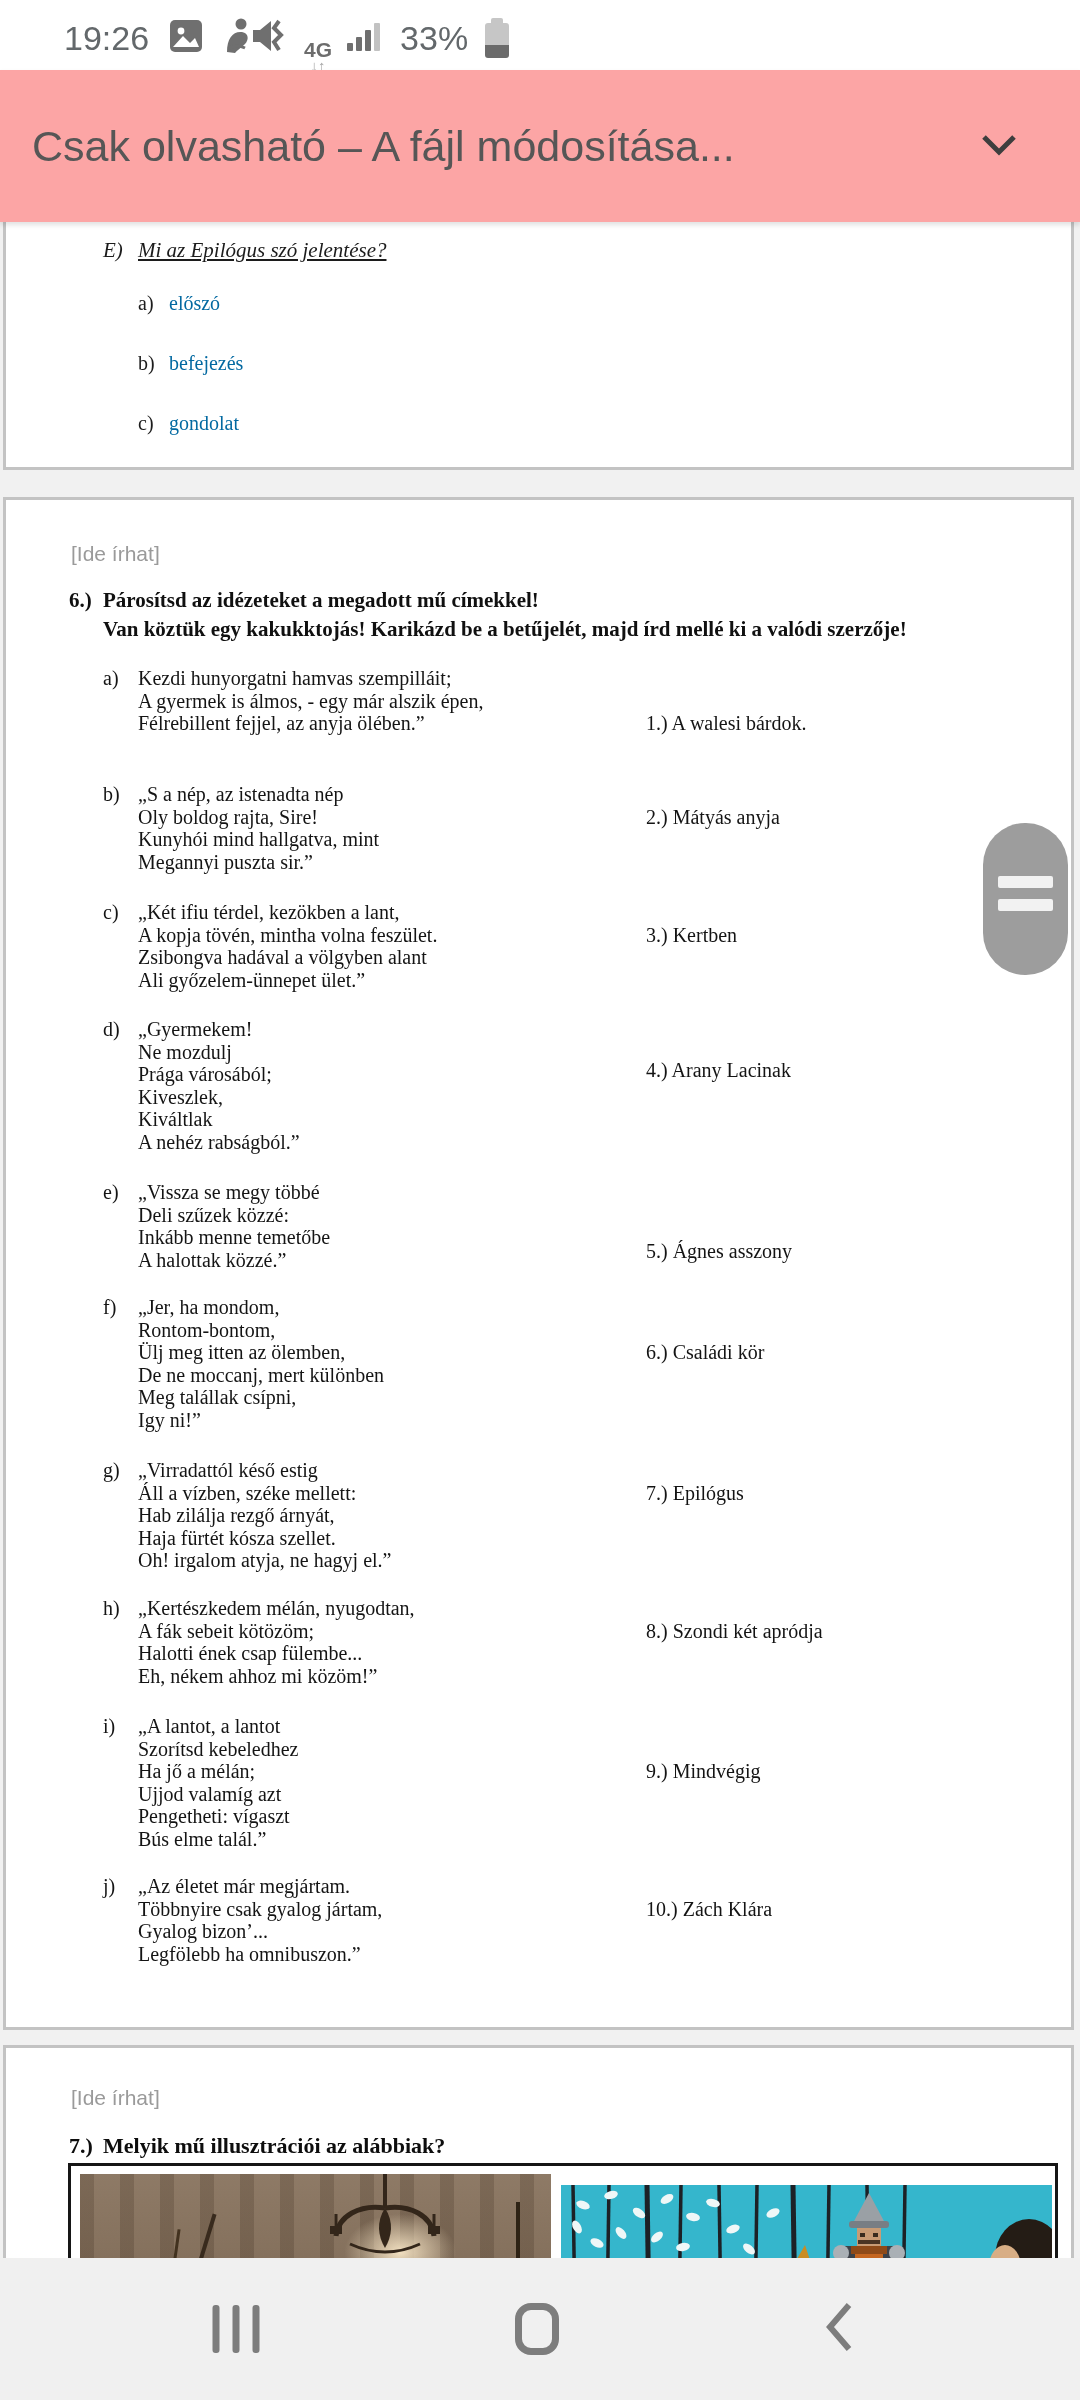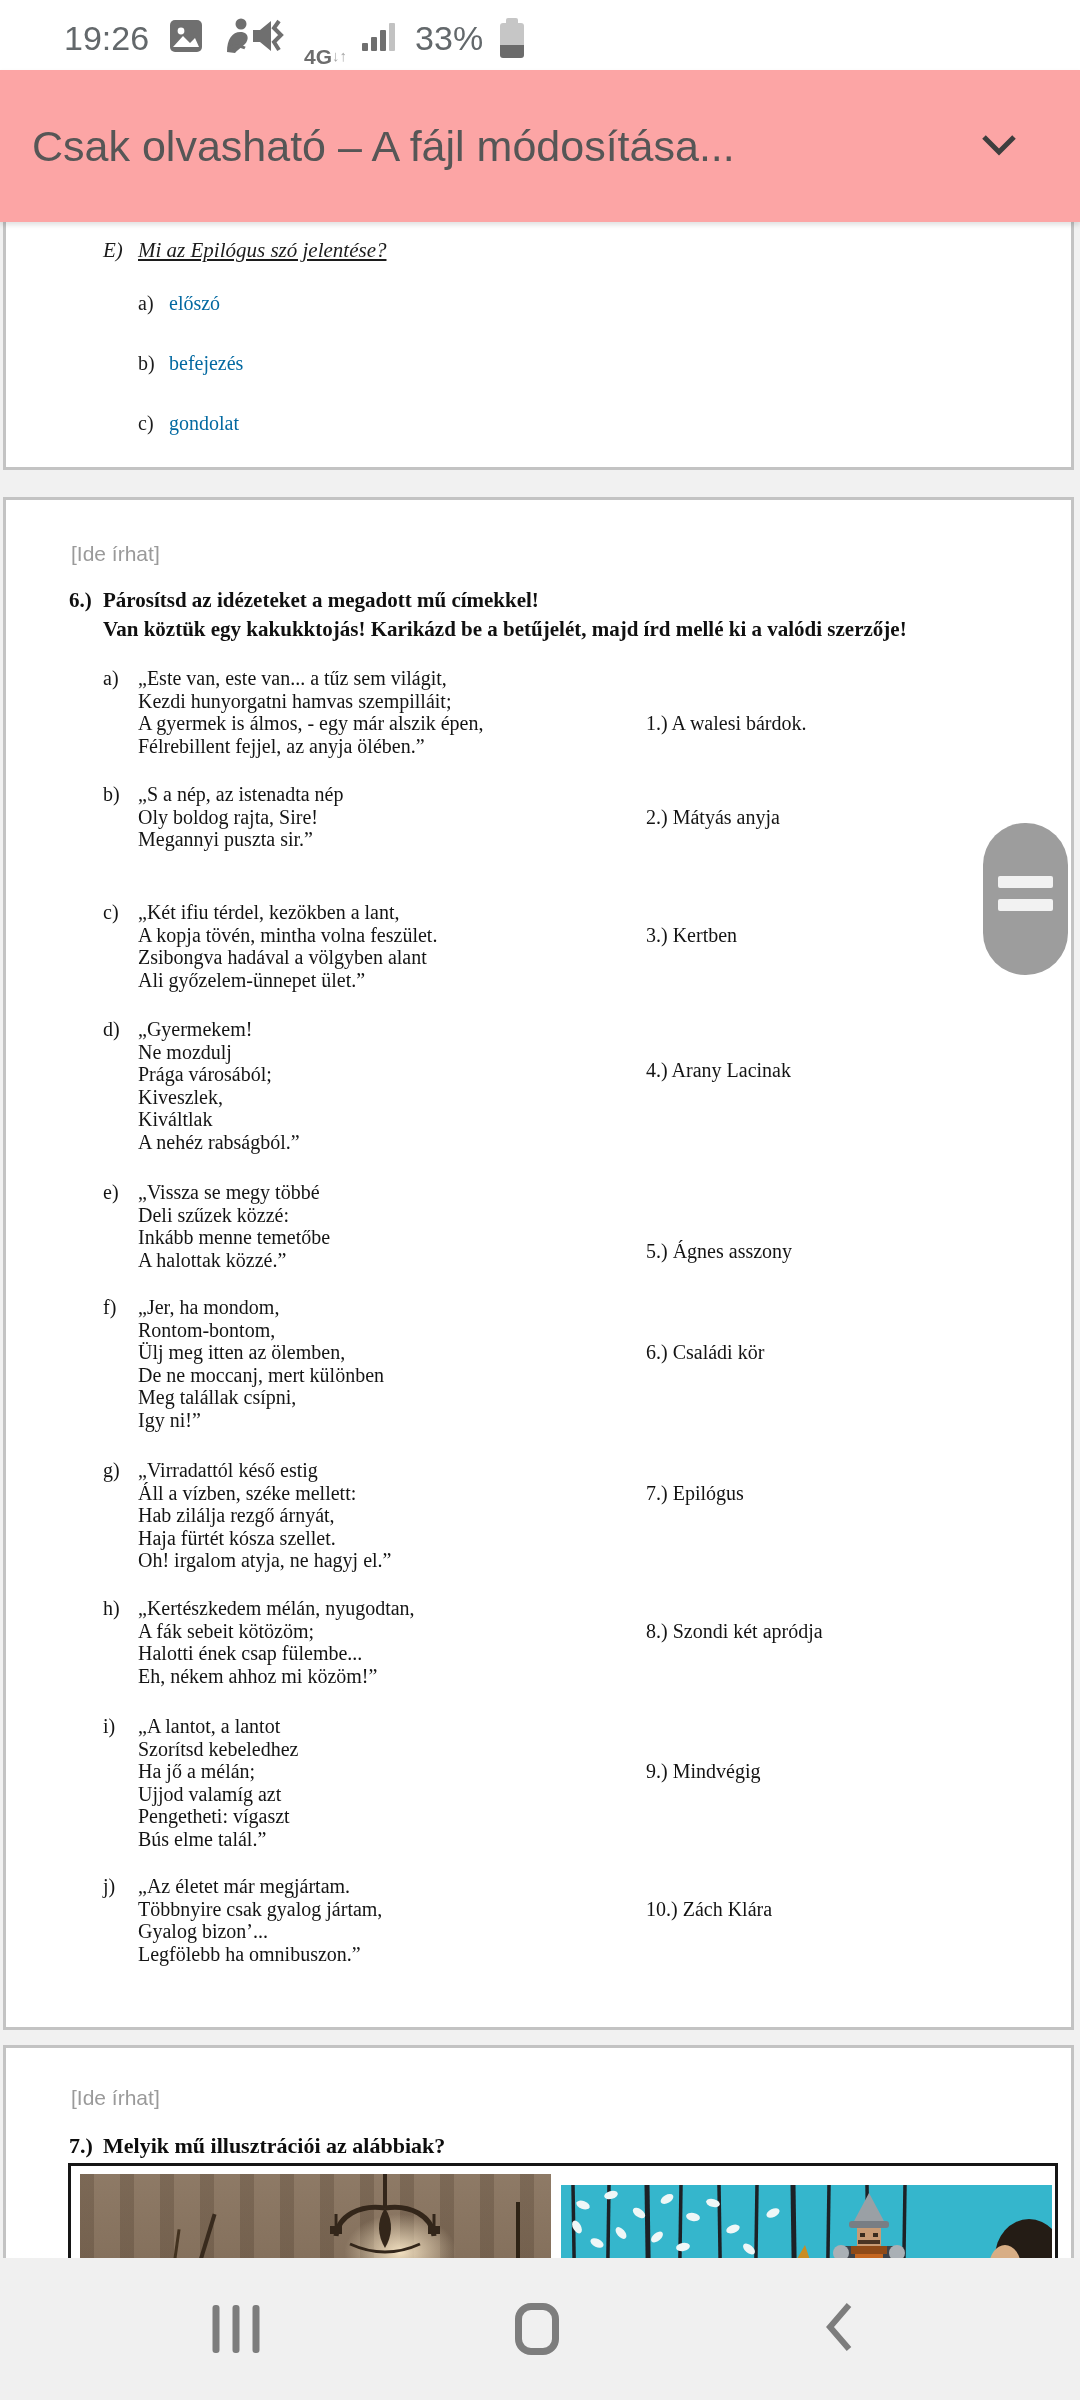"4G" .net4g { flex-direction: row -> column }
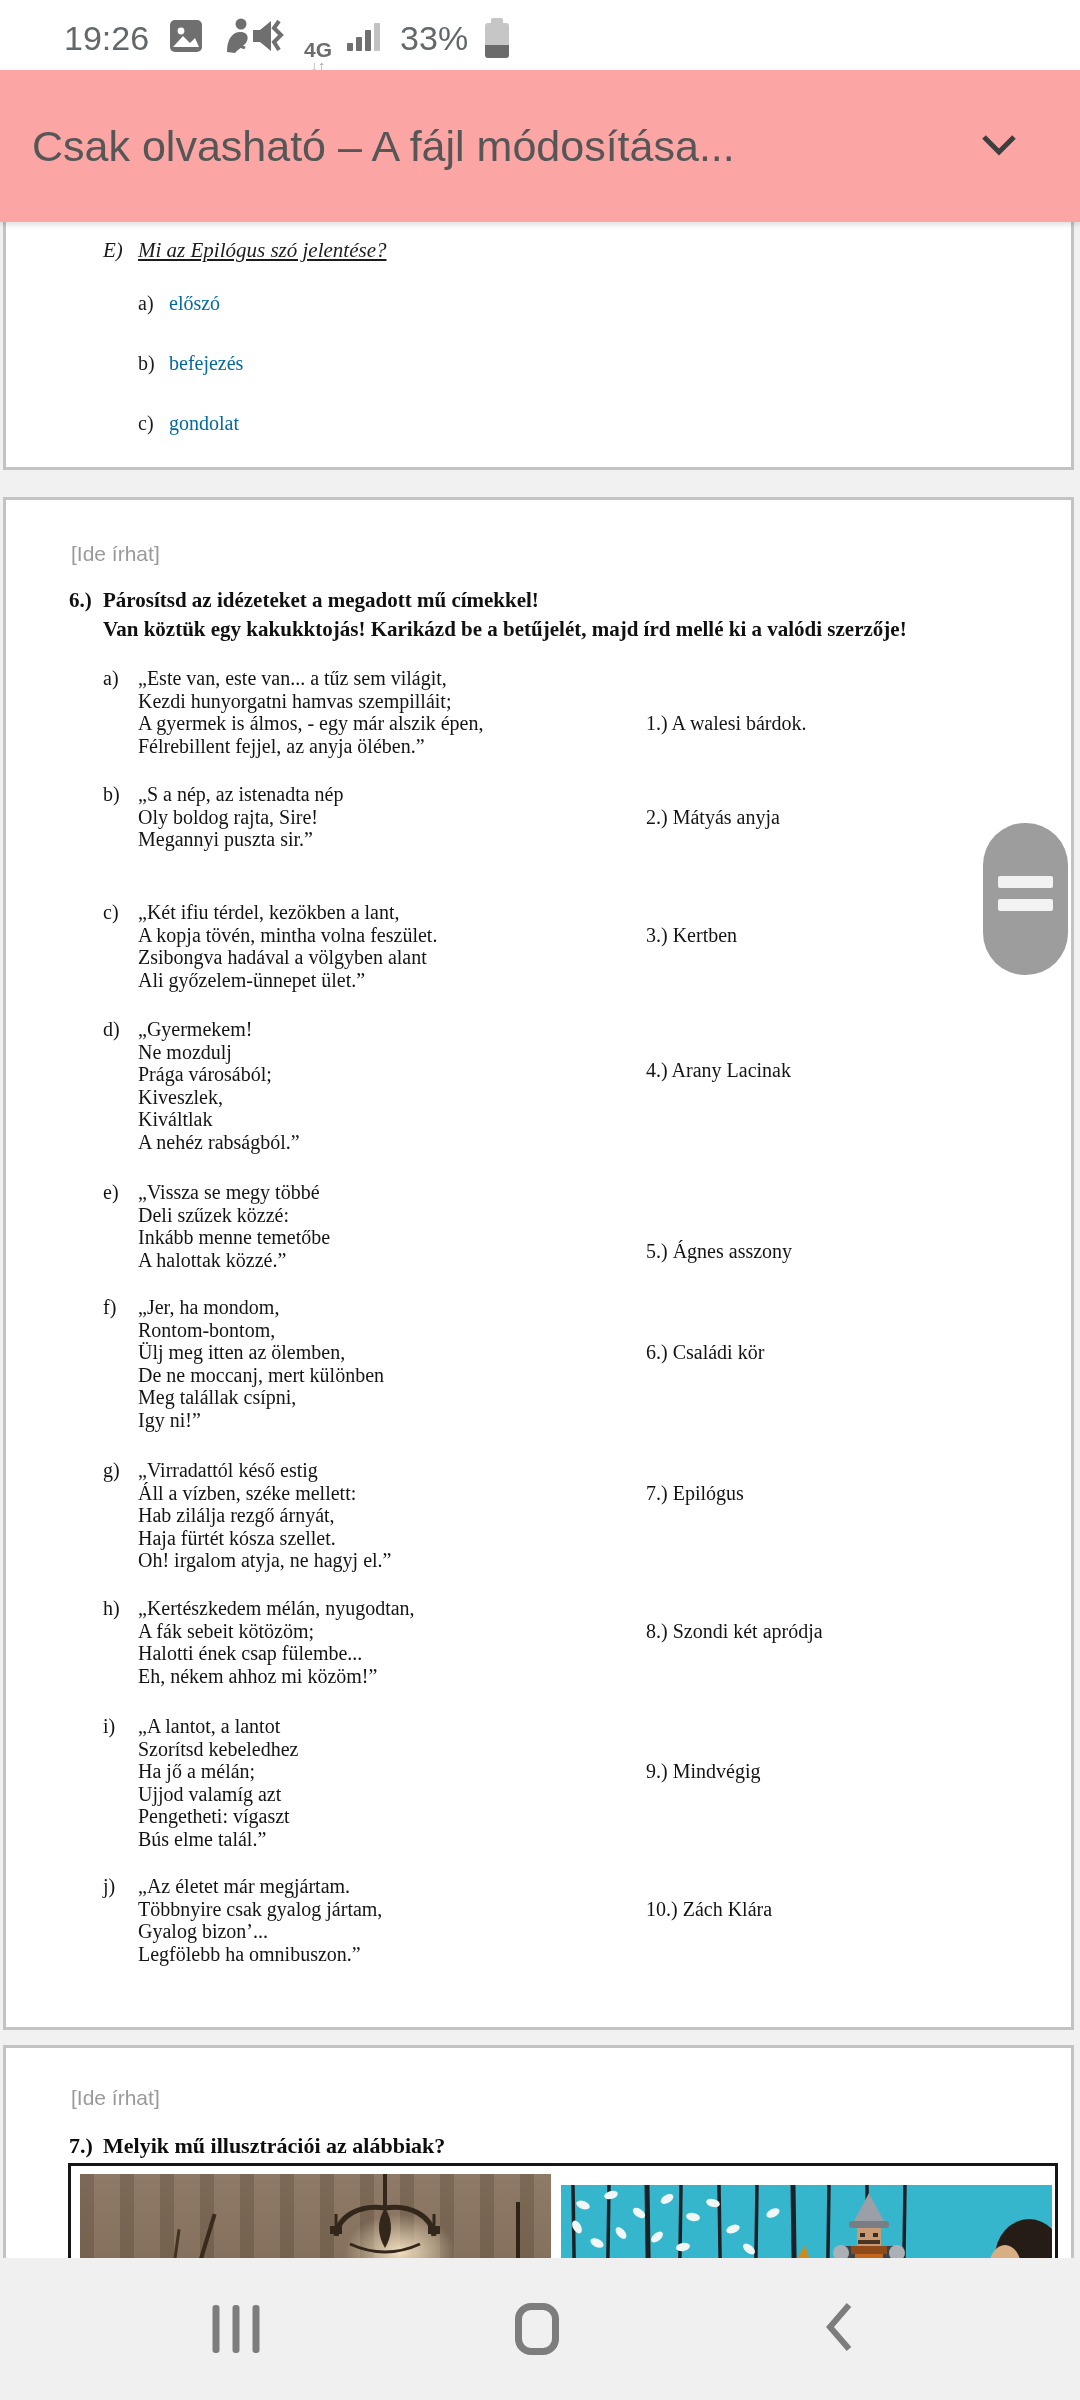"„Este van, este van... a" div { html: <div>„Este van, este van... a tűz sem világit,</div> -> none }
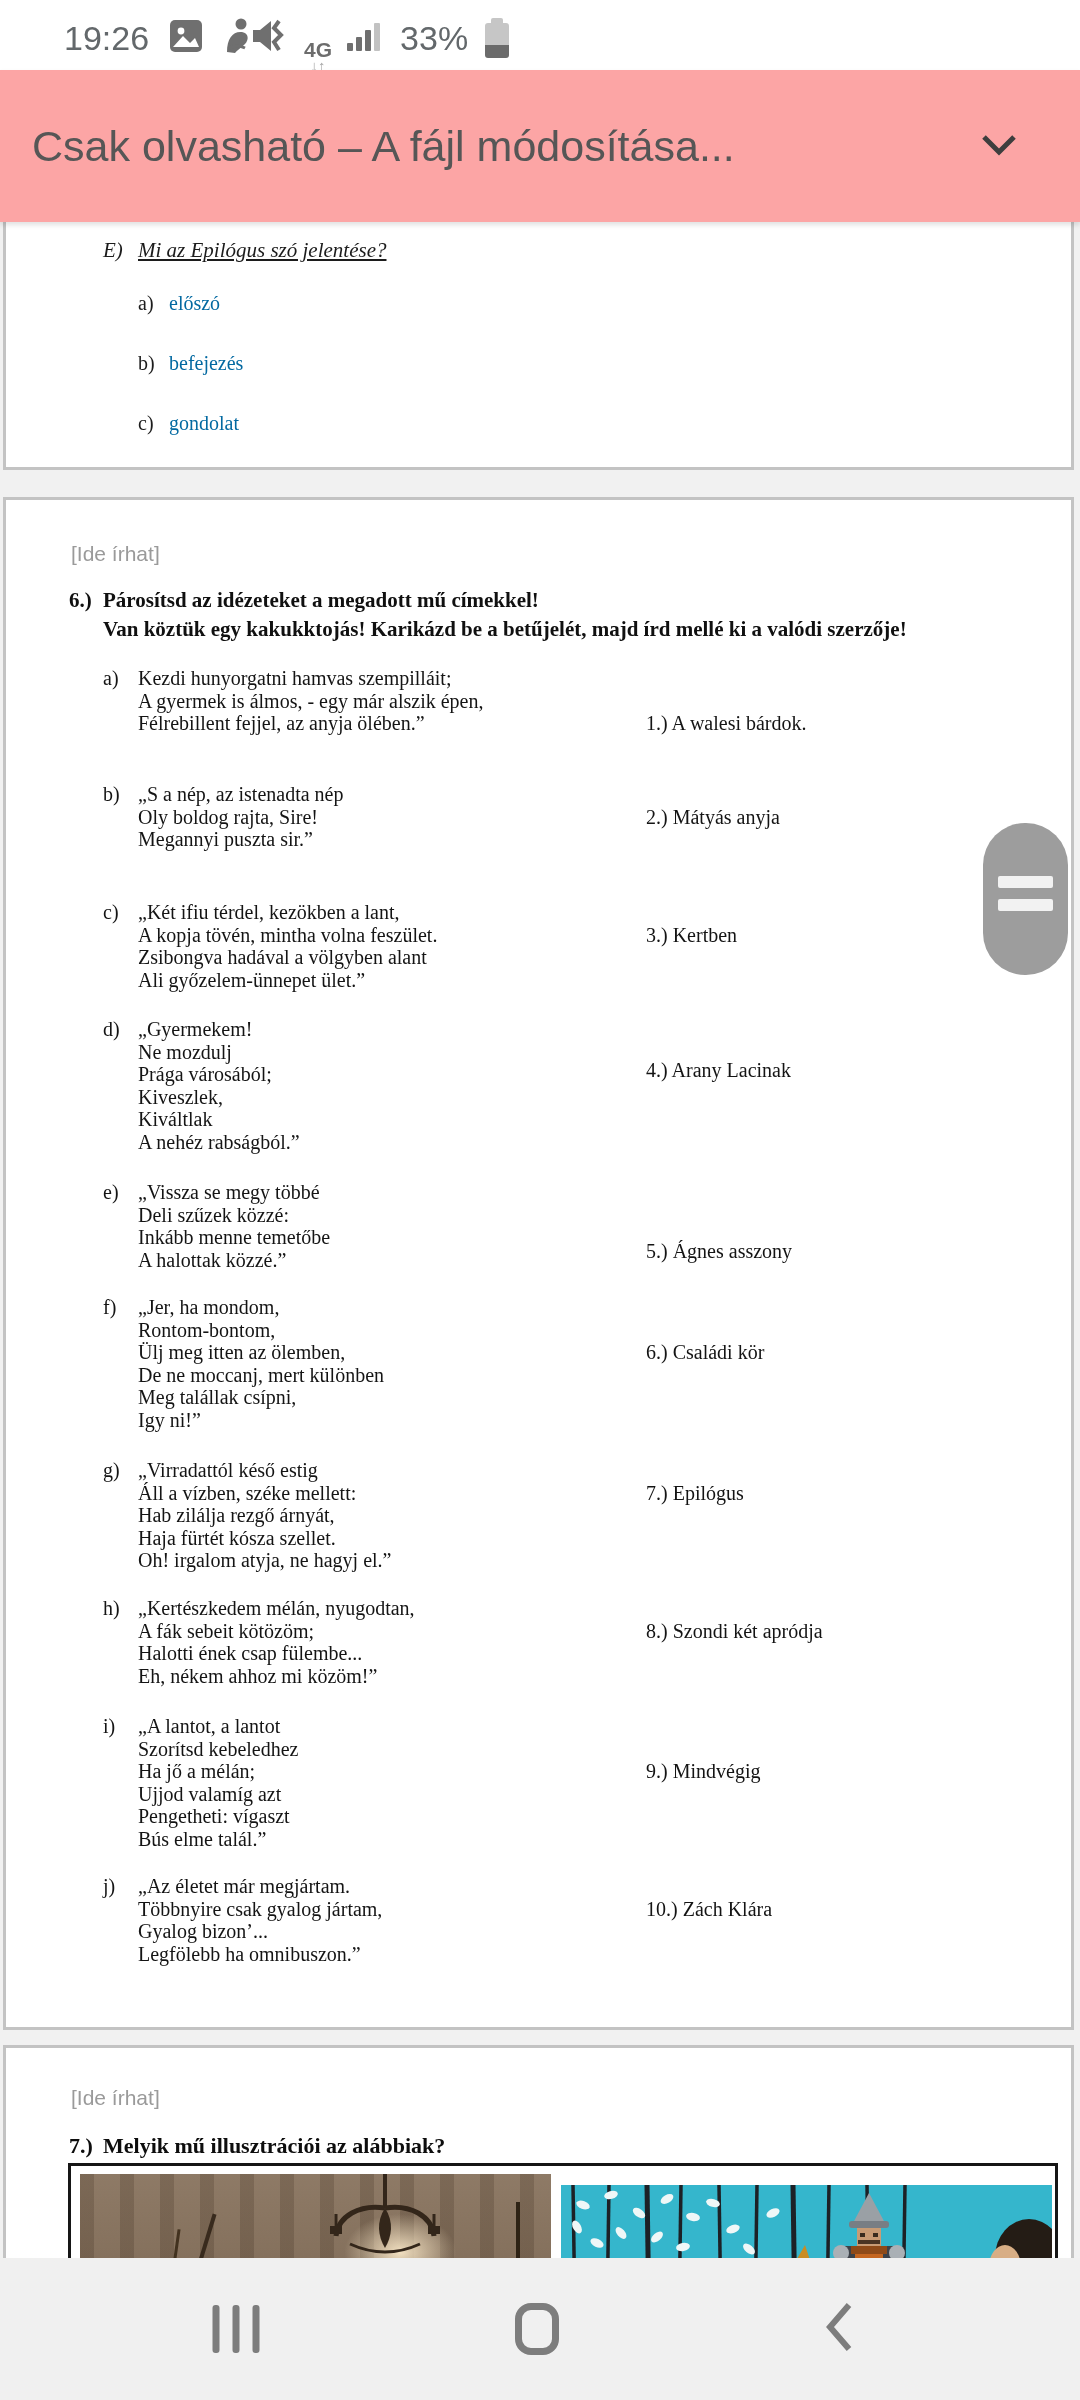"Kunyhói mind hallgatva, mint" div { html: none -> <div>Kunyhói mind hallgatva, mint</div> }
